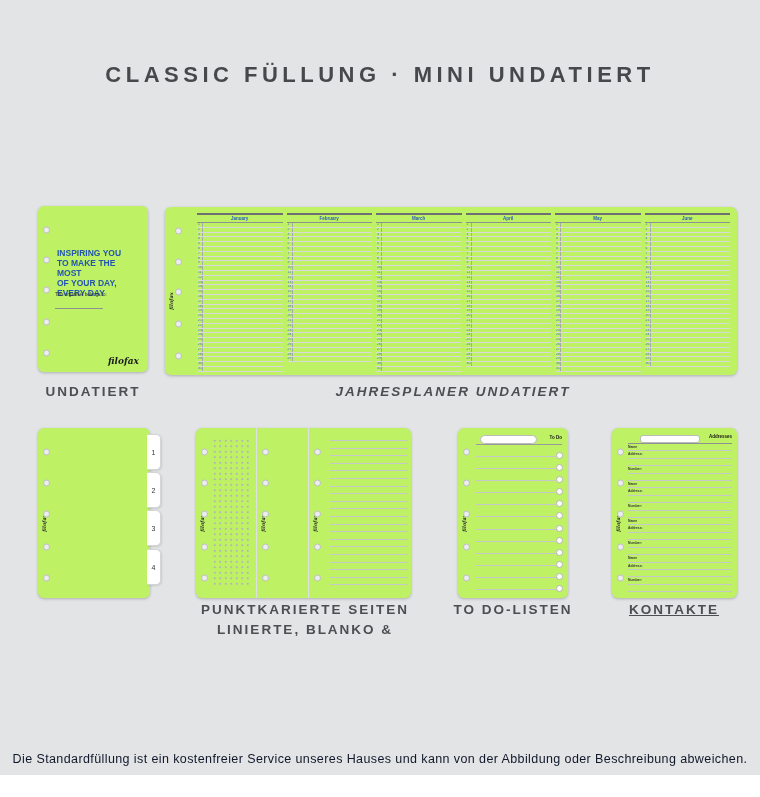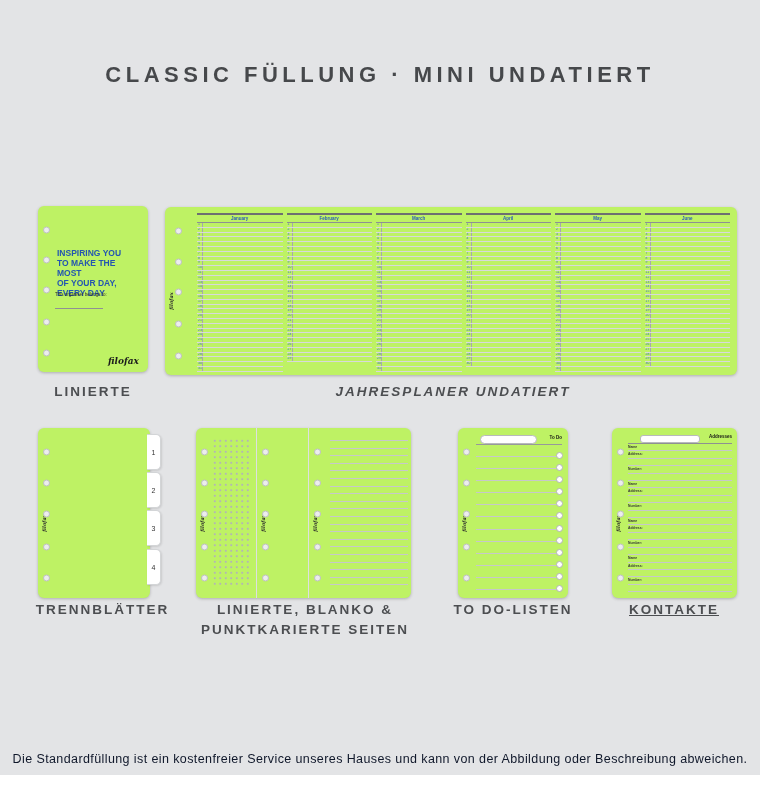"LINIERTE" div.itemlabel { text: LINIERTE -> UNDATIERT }
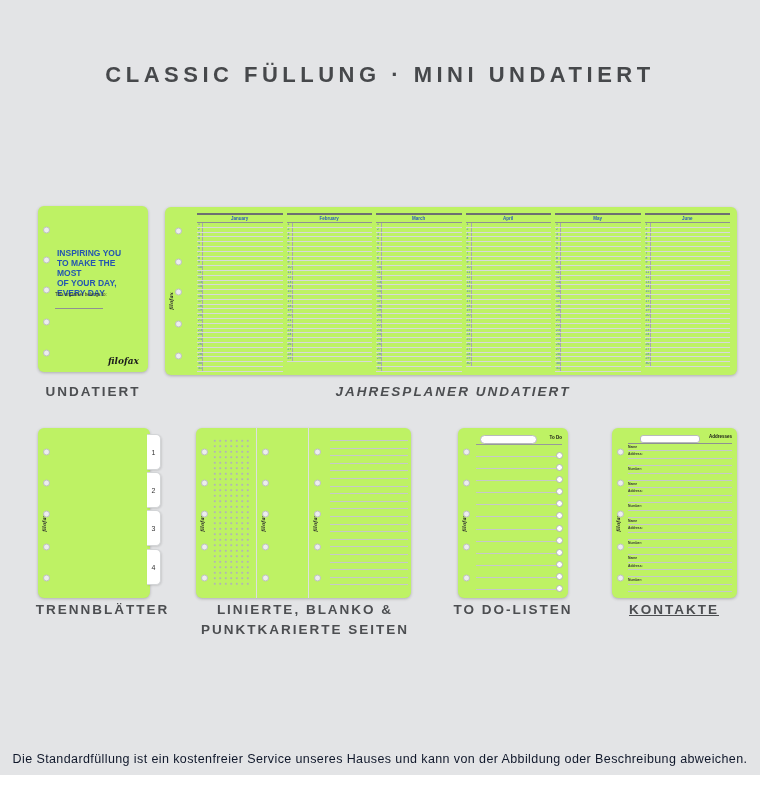"TRENNBLÄTTER" div.itemlabel { html: <div>TRENNBLÄTTER</div> -> none }
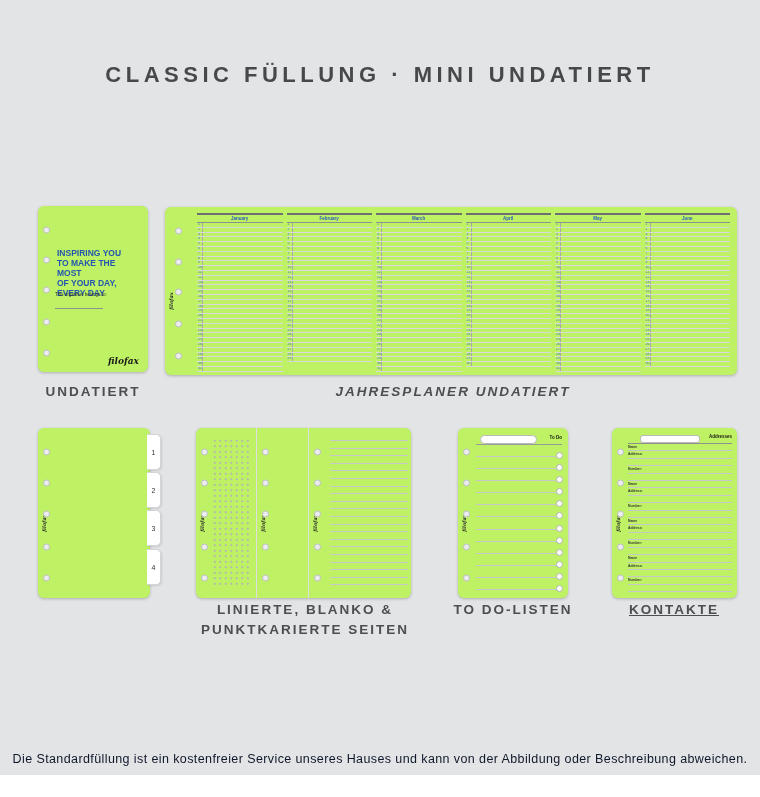"LINIERTE, BLANKO &" div { order: before "PUNKTKARIERTE SEITEN" -> after "PUNKTKARIERTE SEITEN" }
